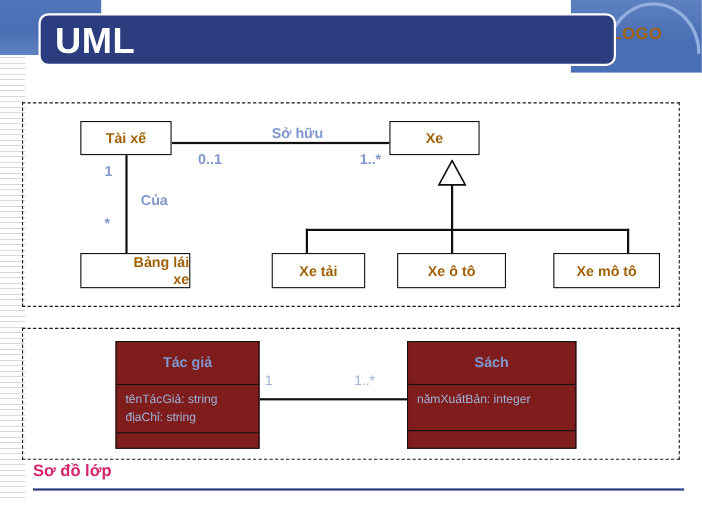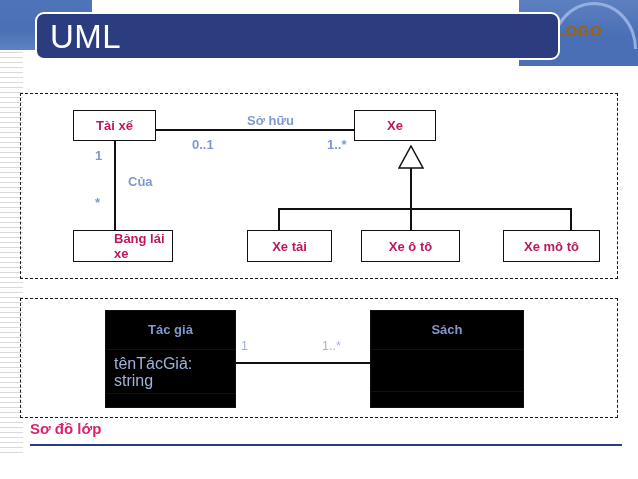"UML" .title-text { font-weight: normal -> bold }
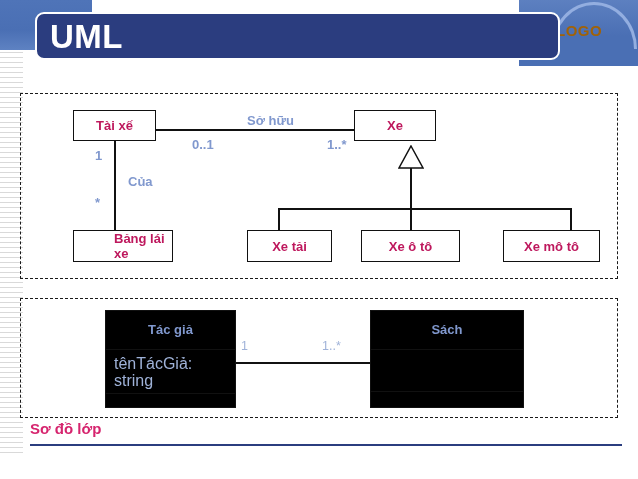"Tài xế" .uml-box { color: #be185d -> #a16207; text-align: left -> right }
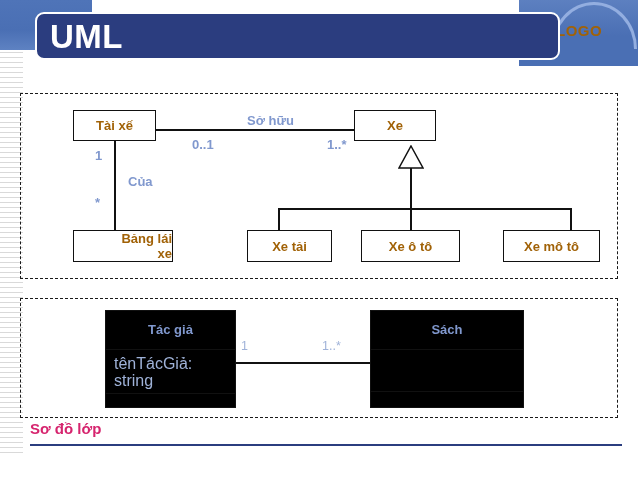"0..1" div.lbl { left: 192px -> 180px }
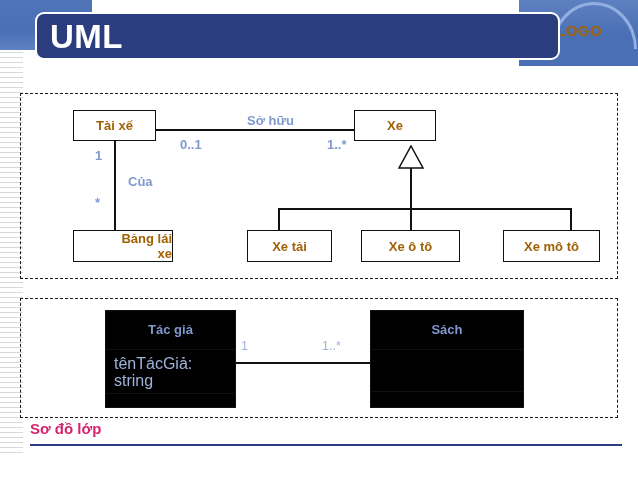"Tác giả" .class-box { background: #000000 -> #7f1d1d }
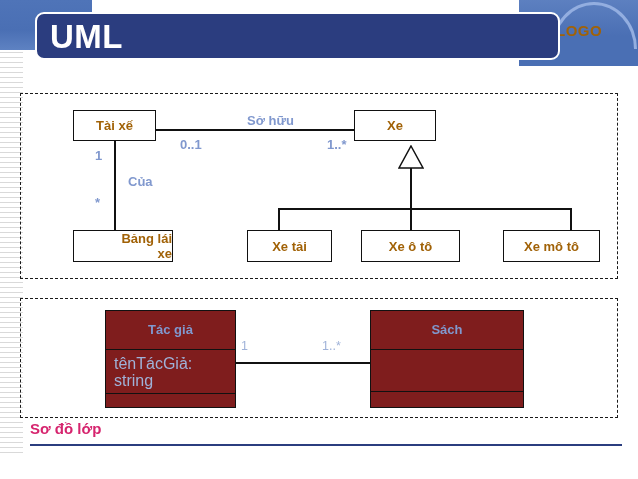"tênTácGiả: string" .class-attrs { font-size: 16px -> 11px }
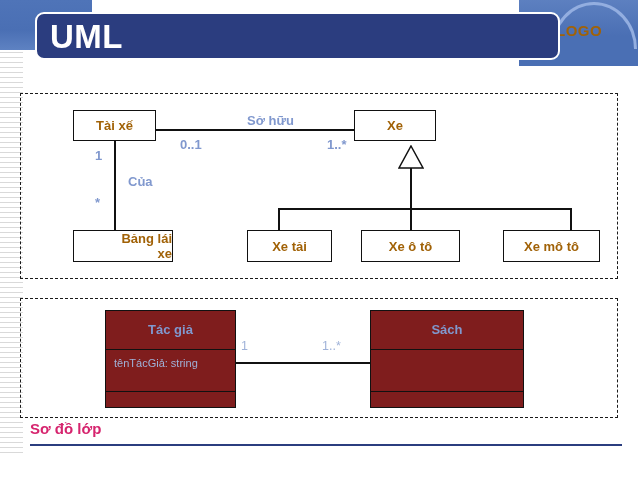"nămXuấtBản: integer" div { html: none -> <div>nămXuấtBản: integer</div> }
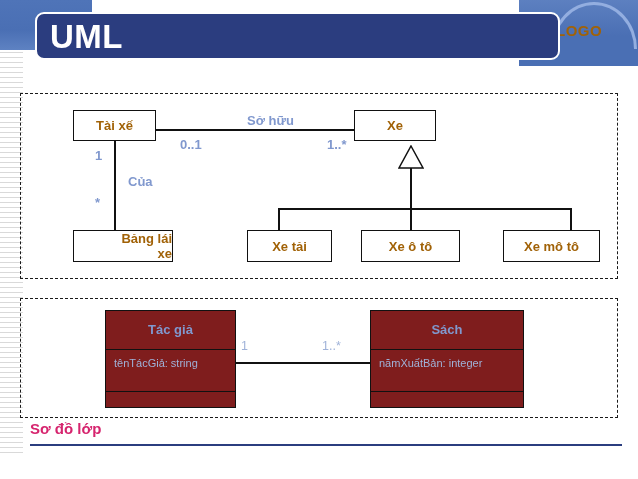"địaChỉ: string" div { html: none -> <div>địaChỉ: string</div> }
